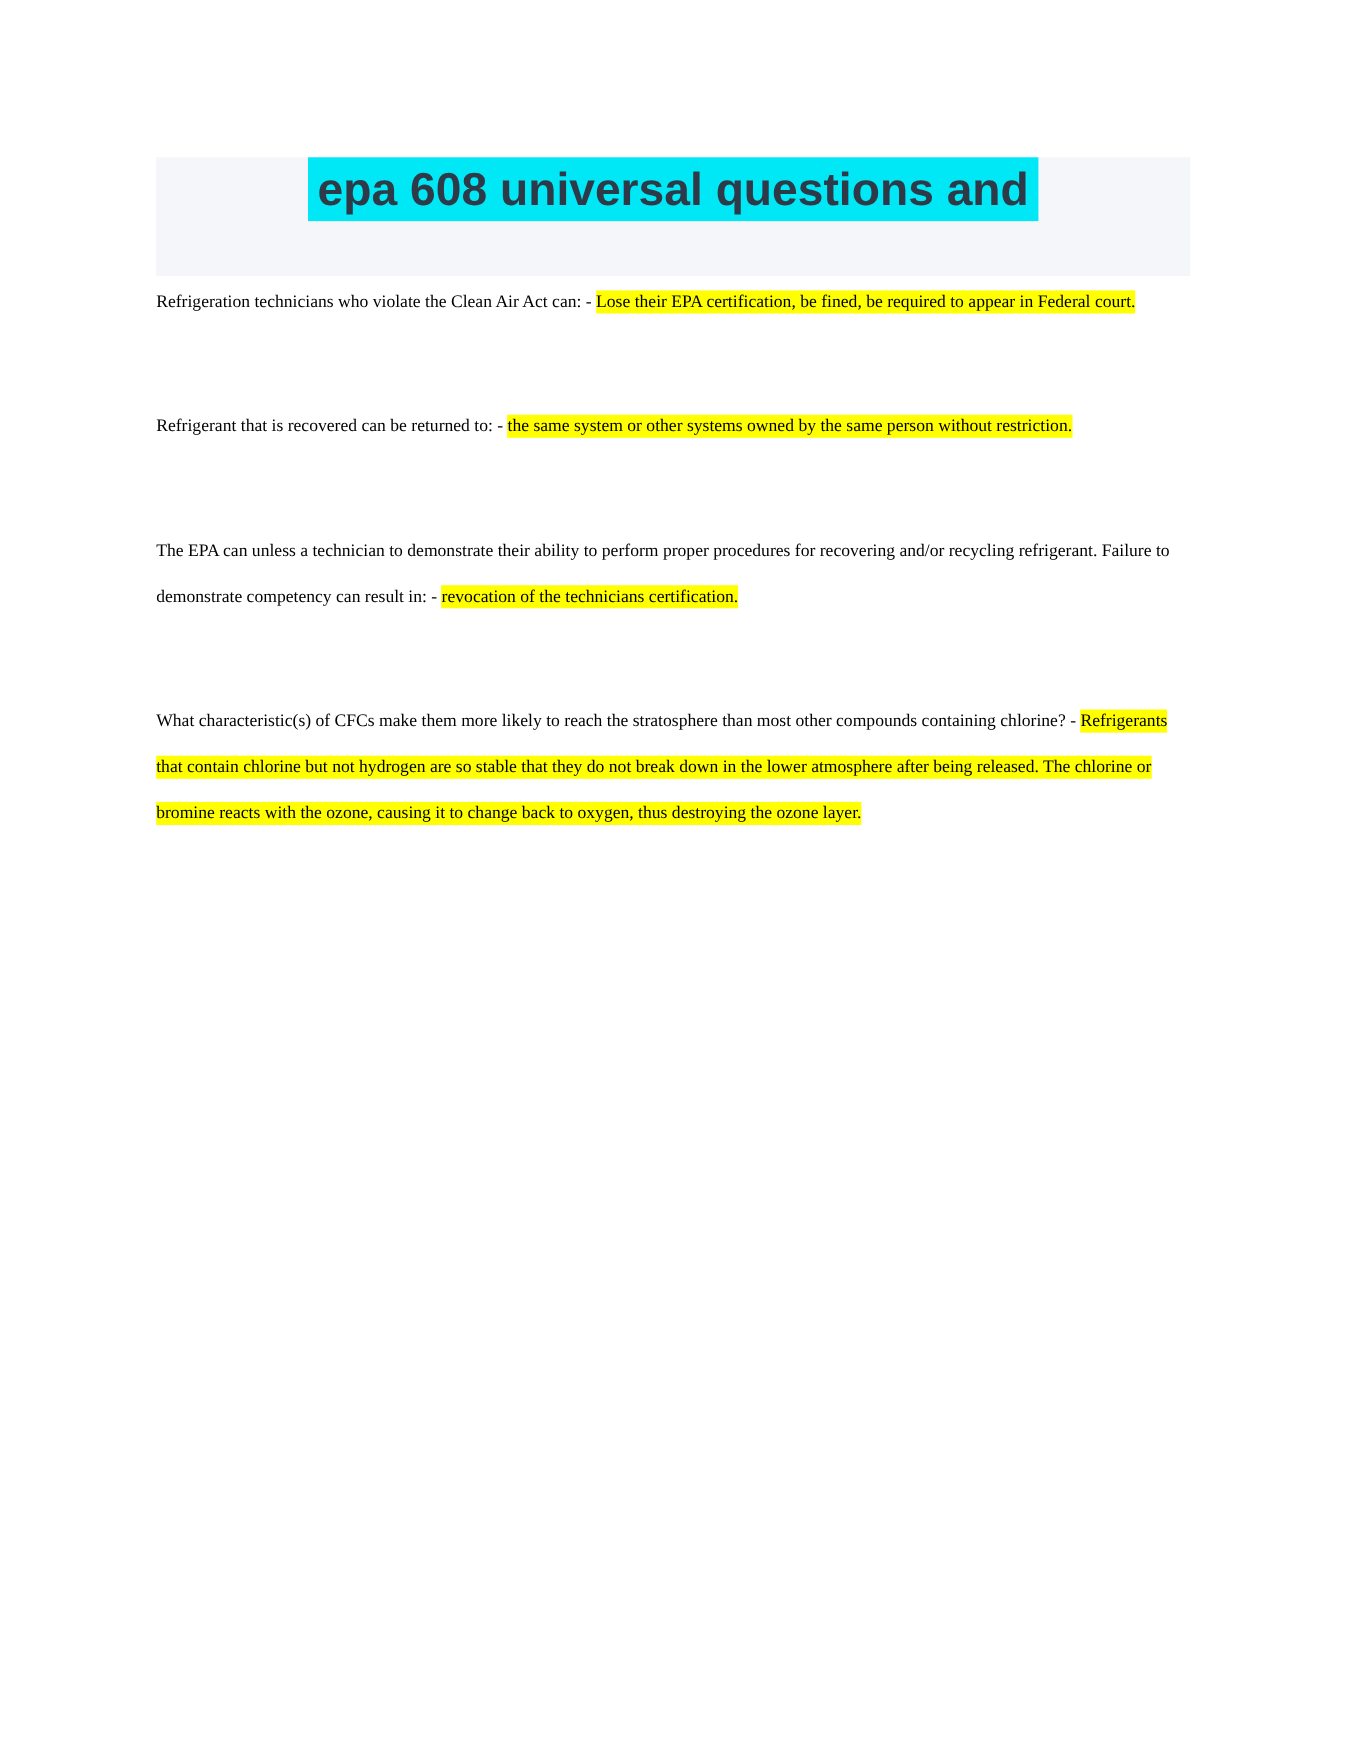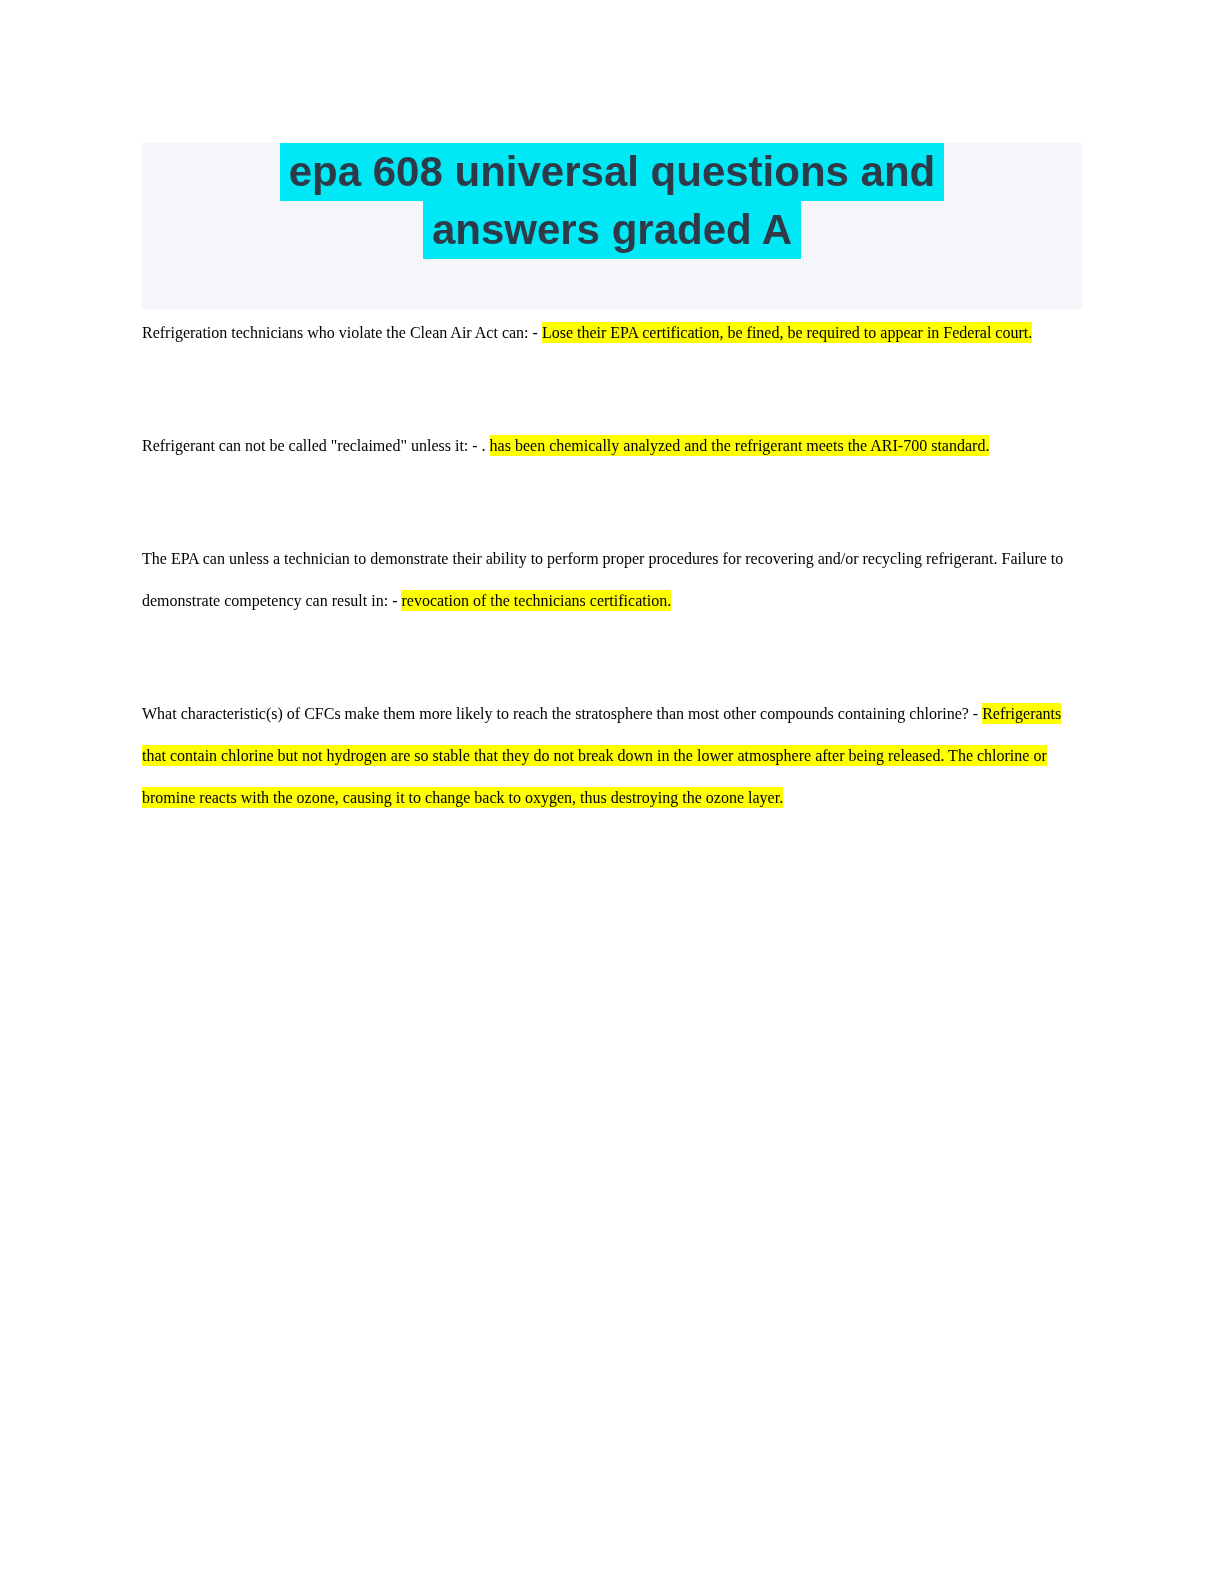"answers graded A" span.t-line { html: <span>answers graded A</span> -> none }
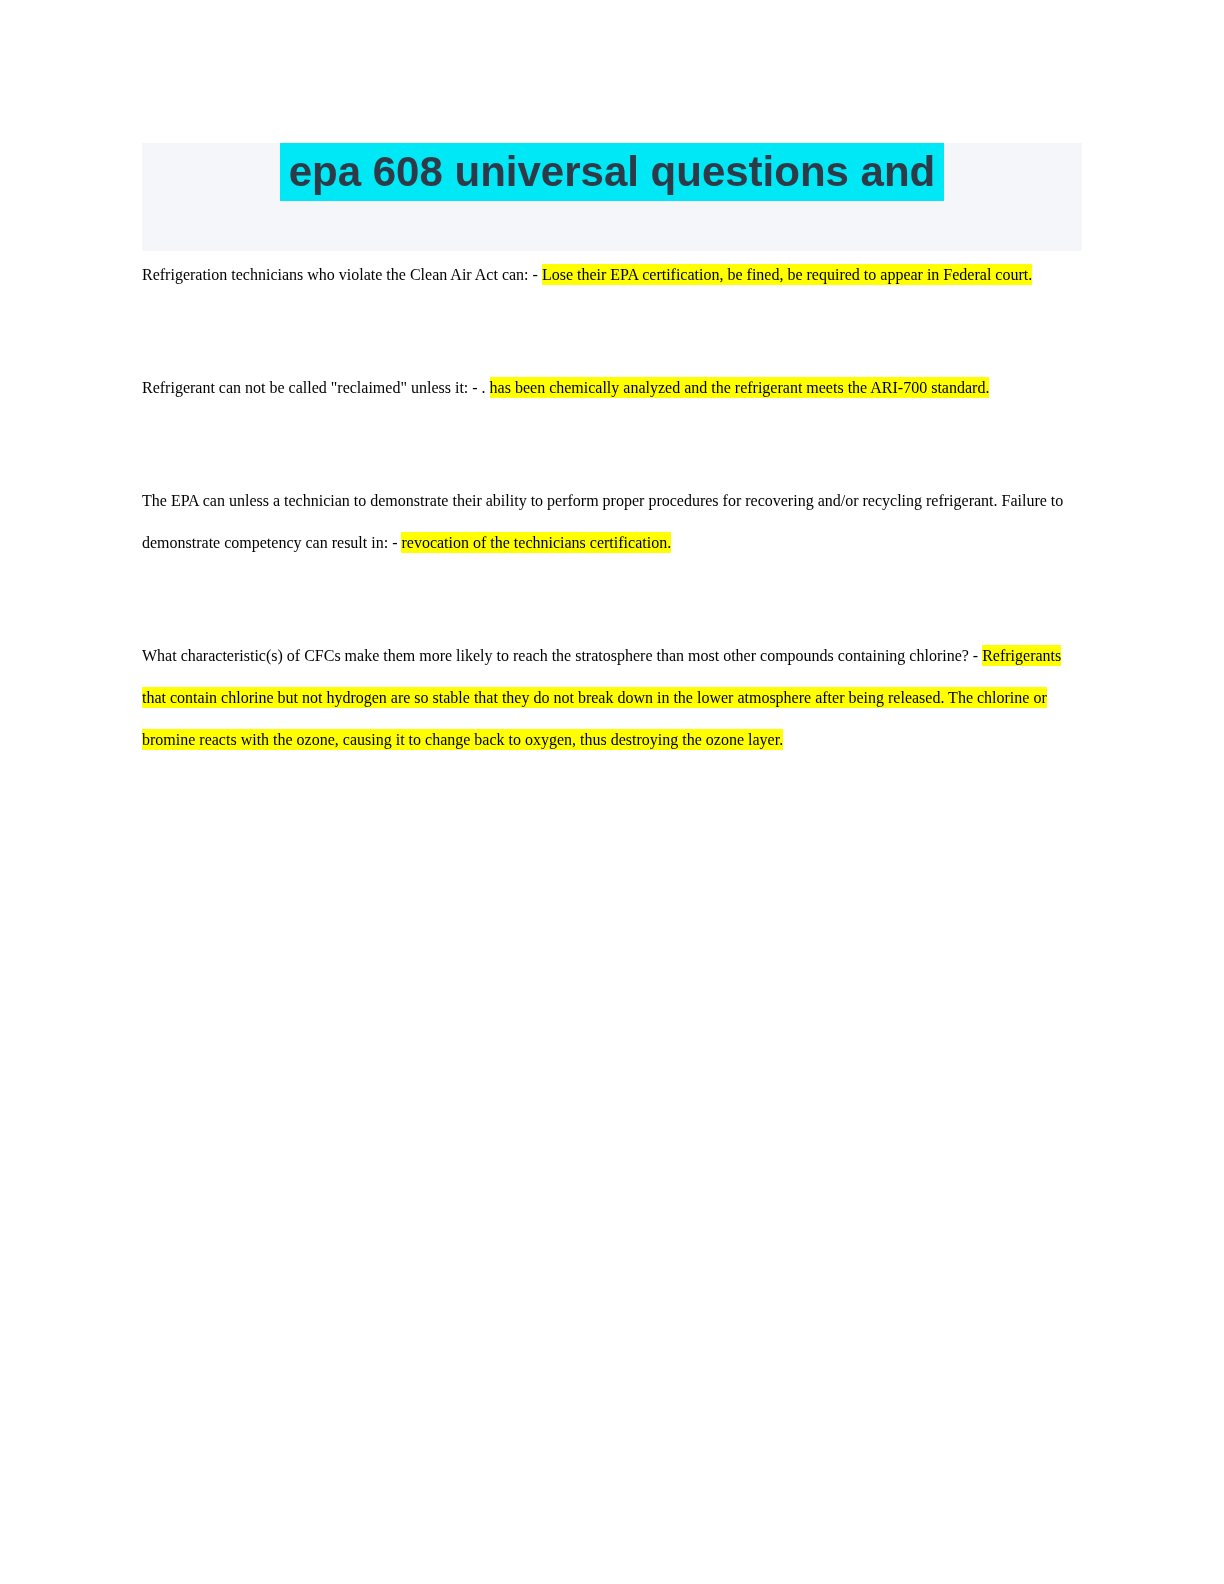"Refrigerant that is recovered can" p.qa { html: none -> <p><span>Refrigerant that is recovered can be returned to: - </span><span>the same system or other systems owned by the same person without restriction.</span></p> }
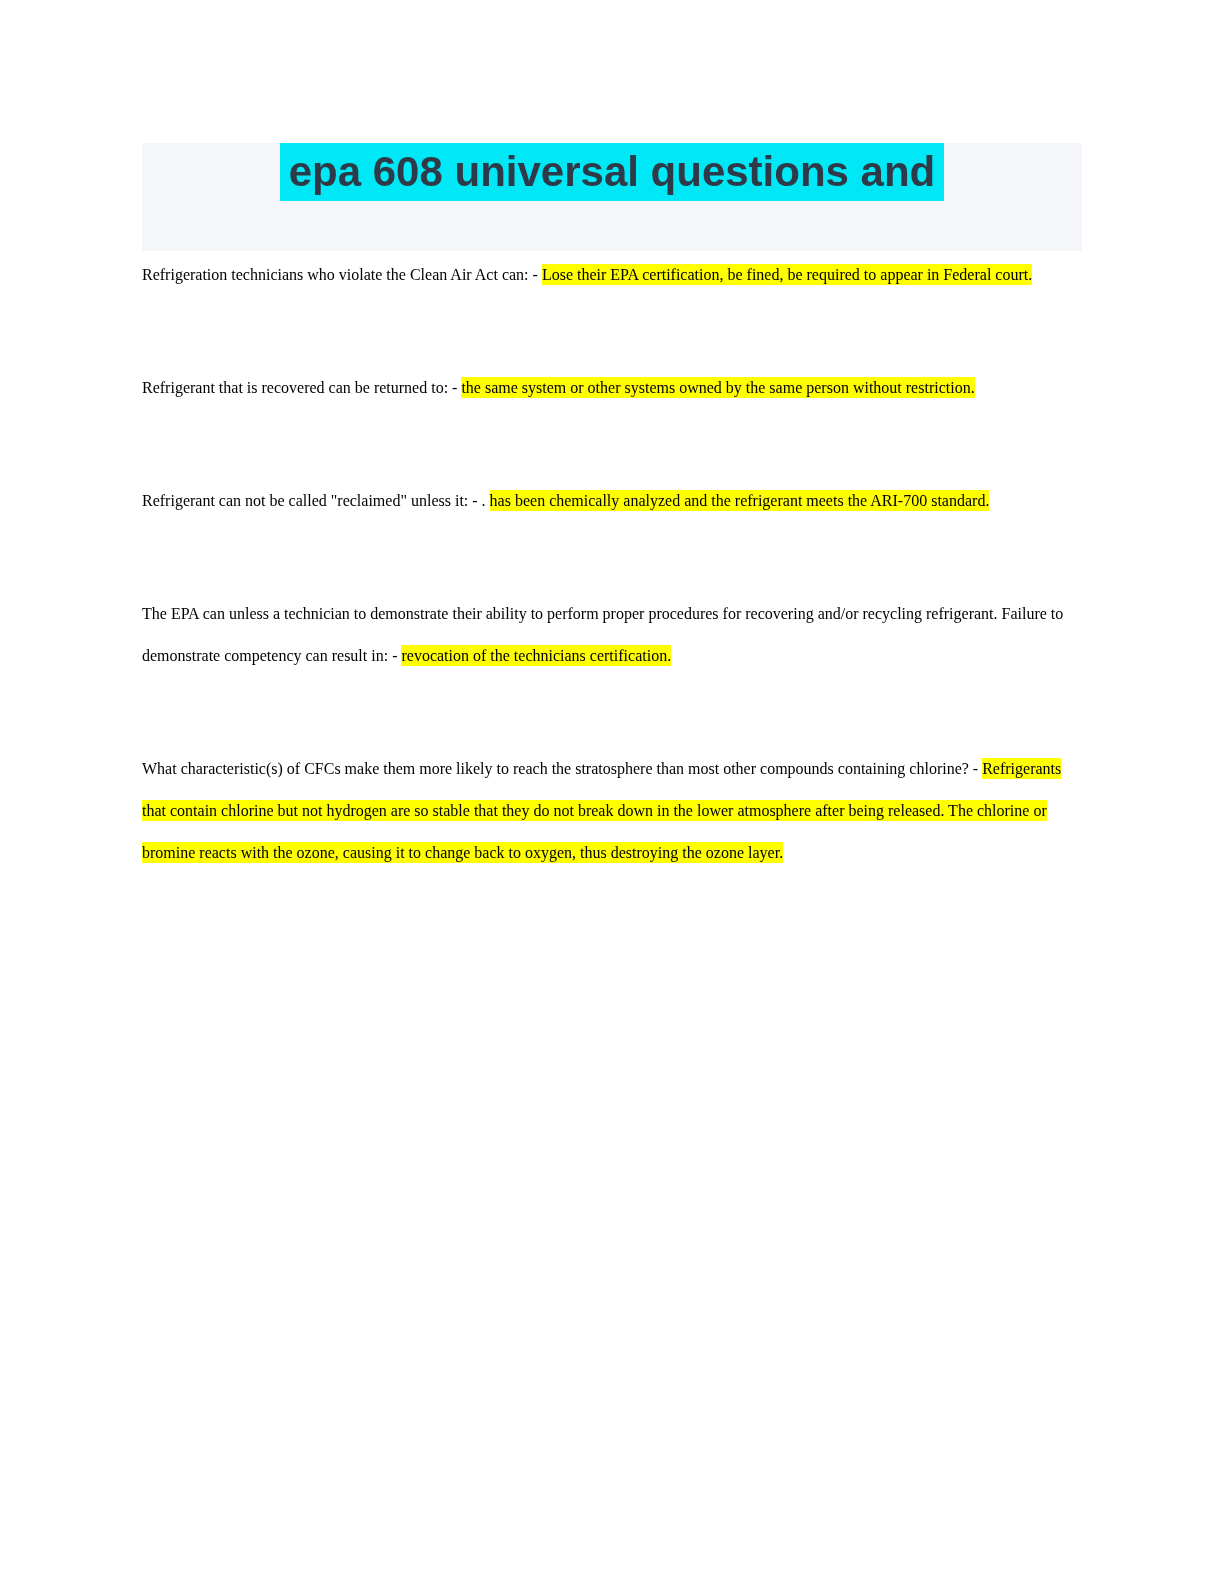"Refrigerant can not be called" p.qa { html: <p><span>Refrigerant can not be called "reclaimed" unless it: - . </span><span>has been chemically analyzed and the refrigerant meets the ARI-700 standard.</span></p> -> none }
